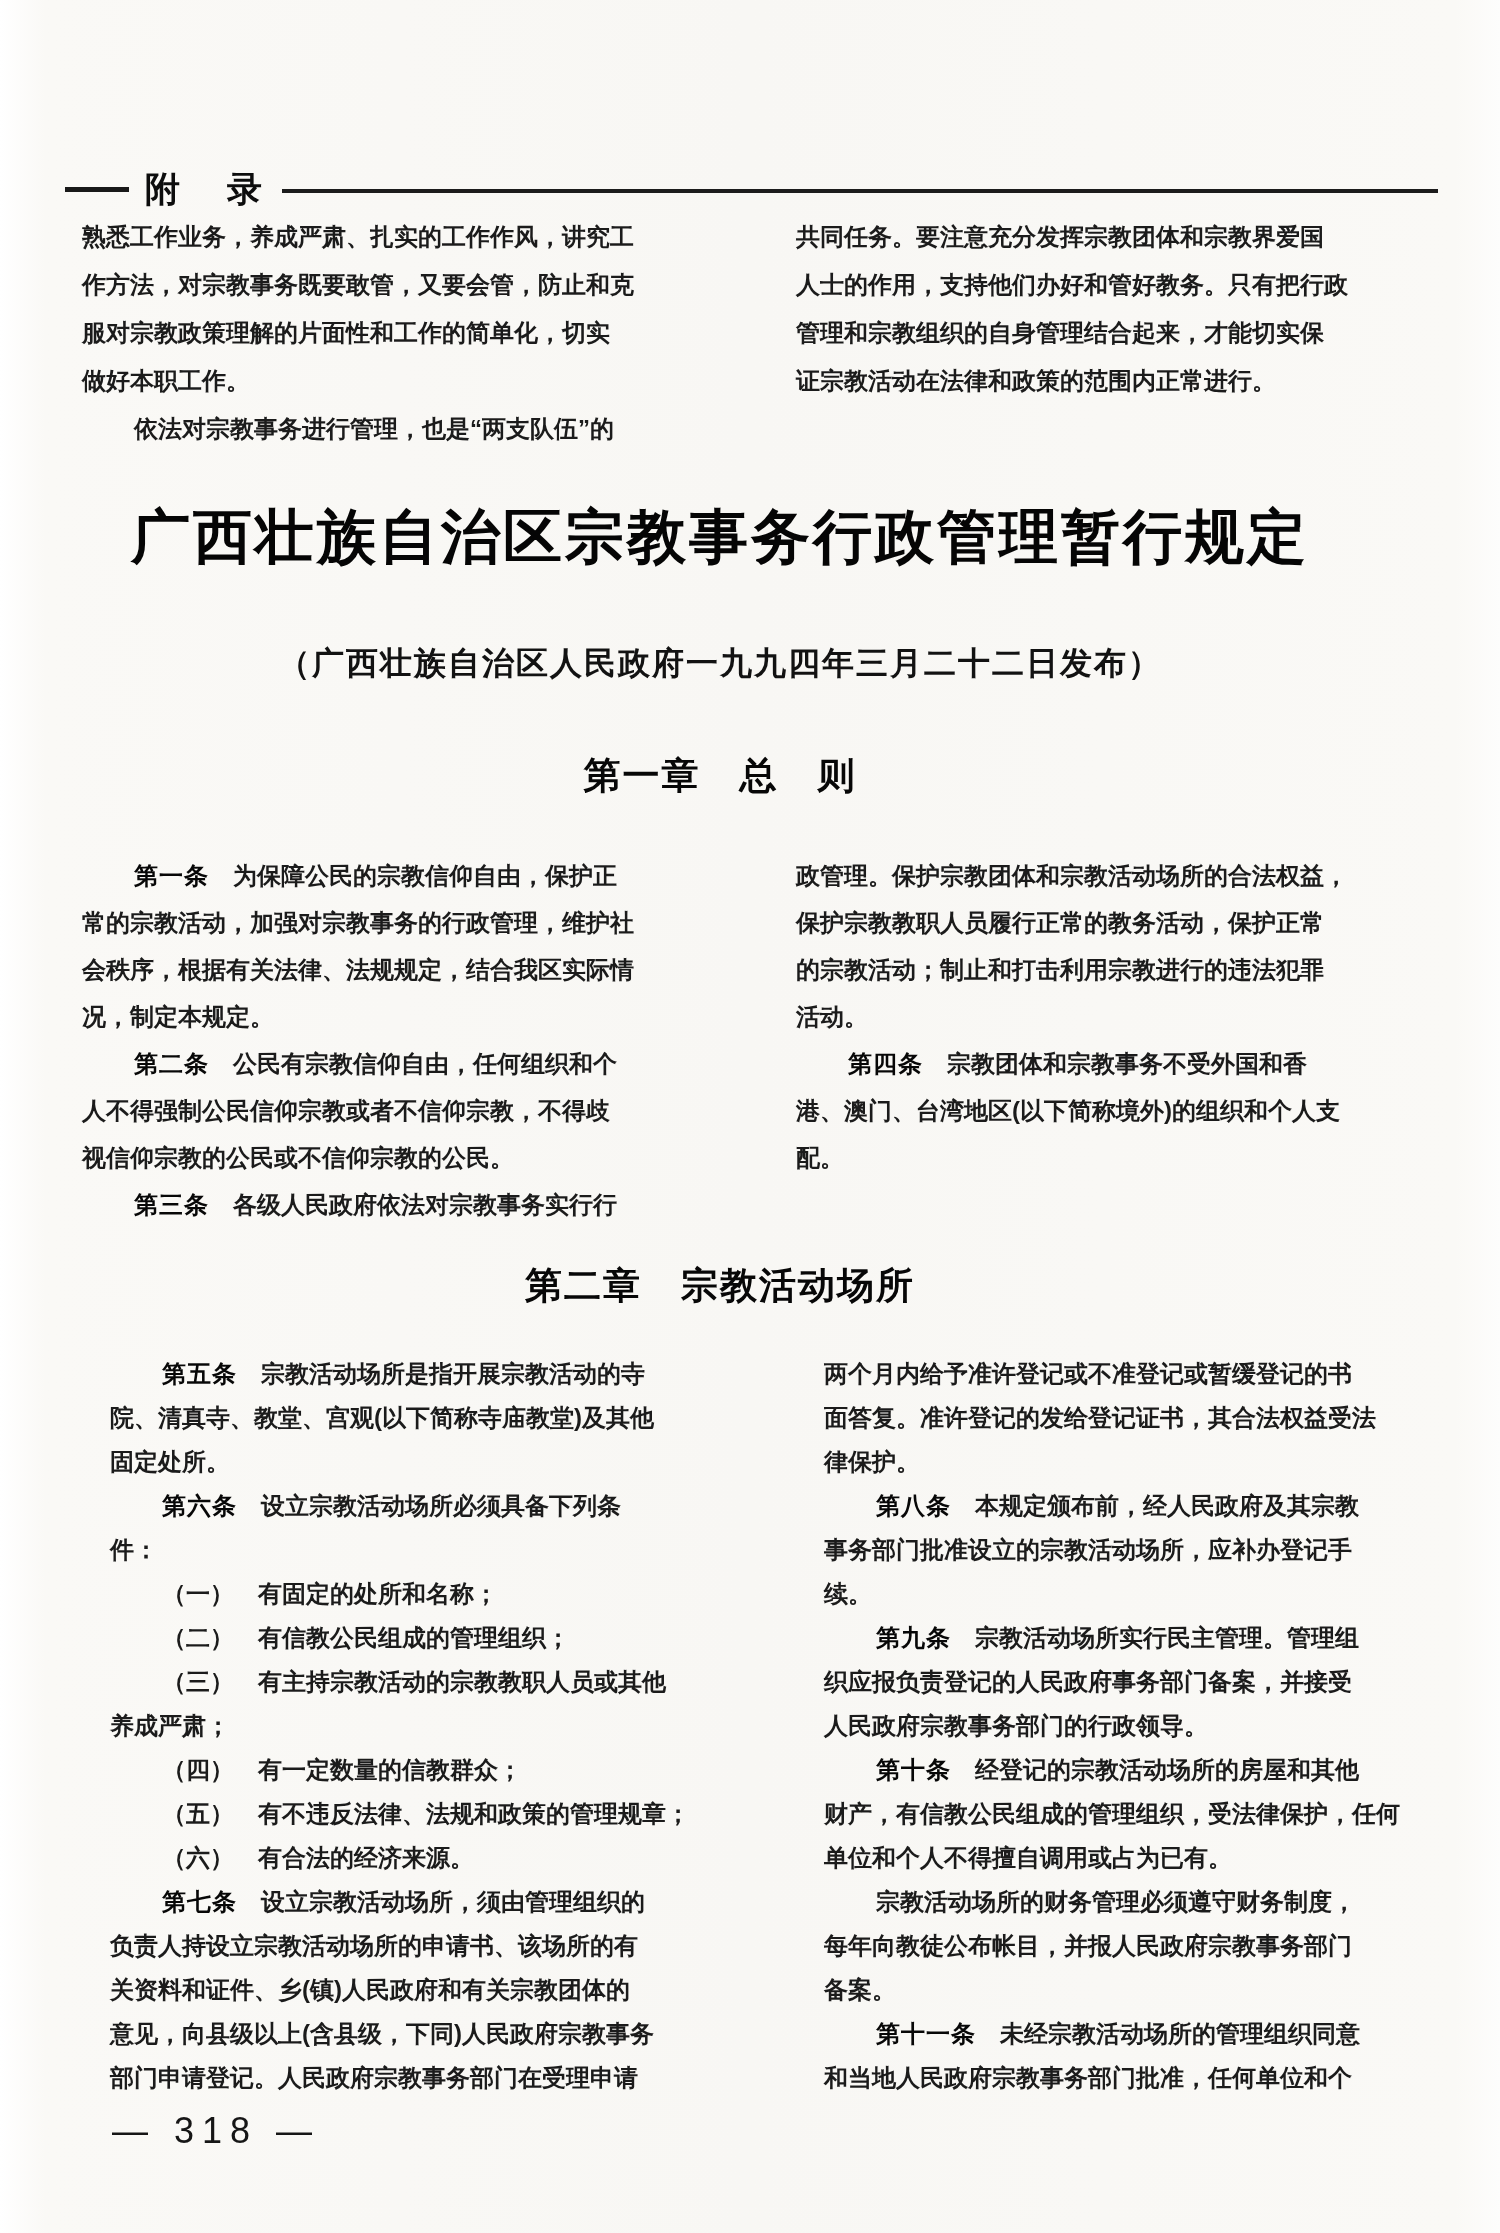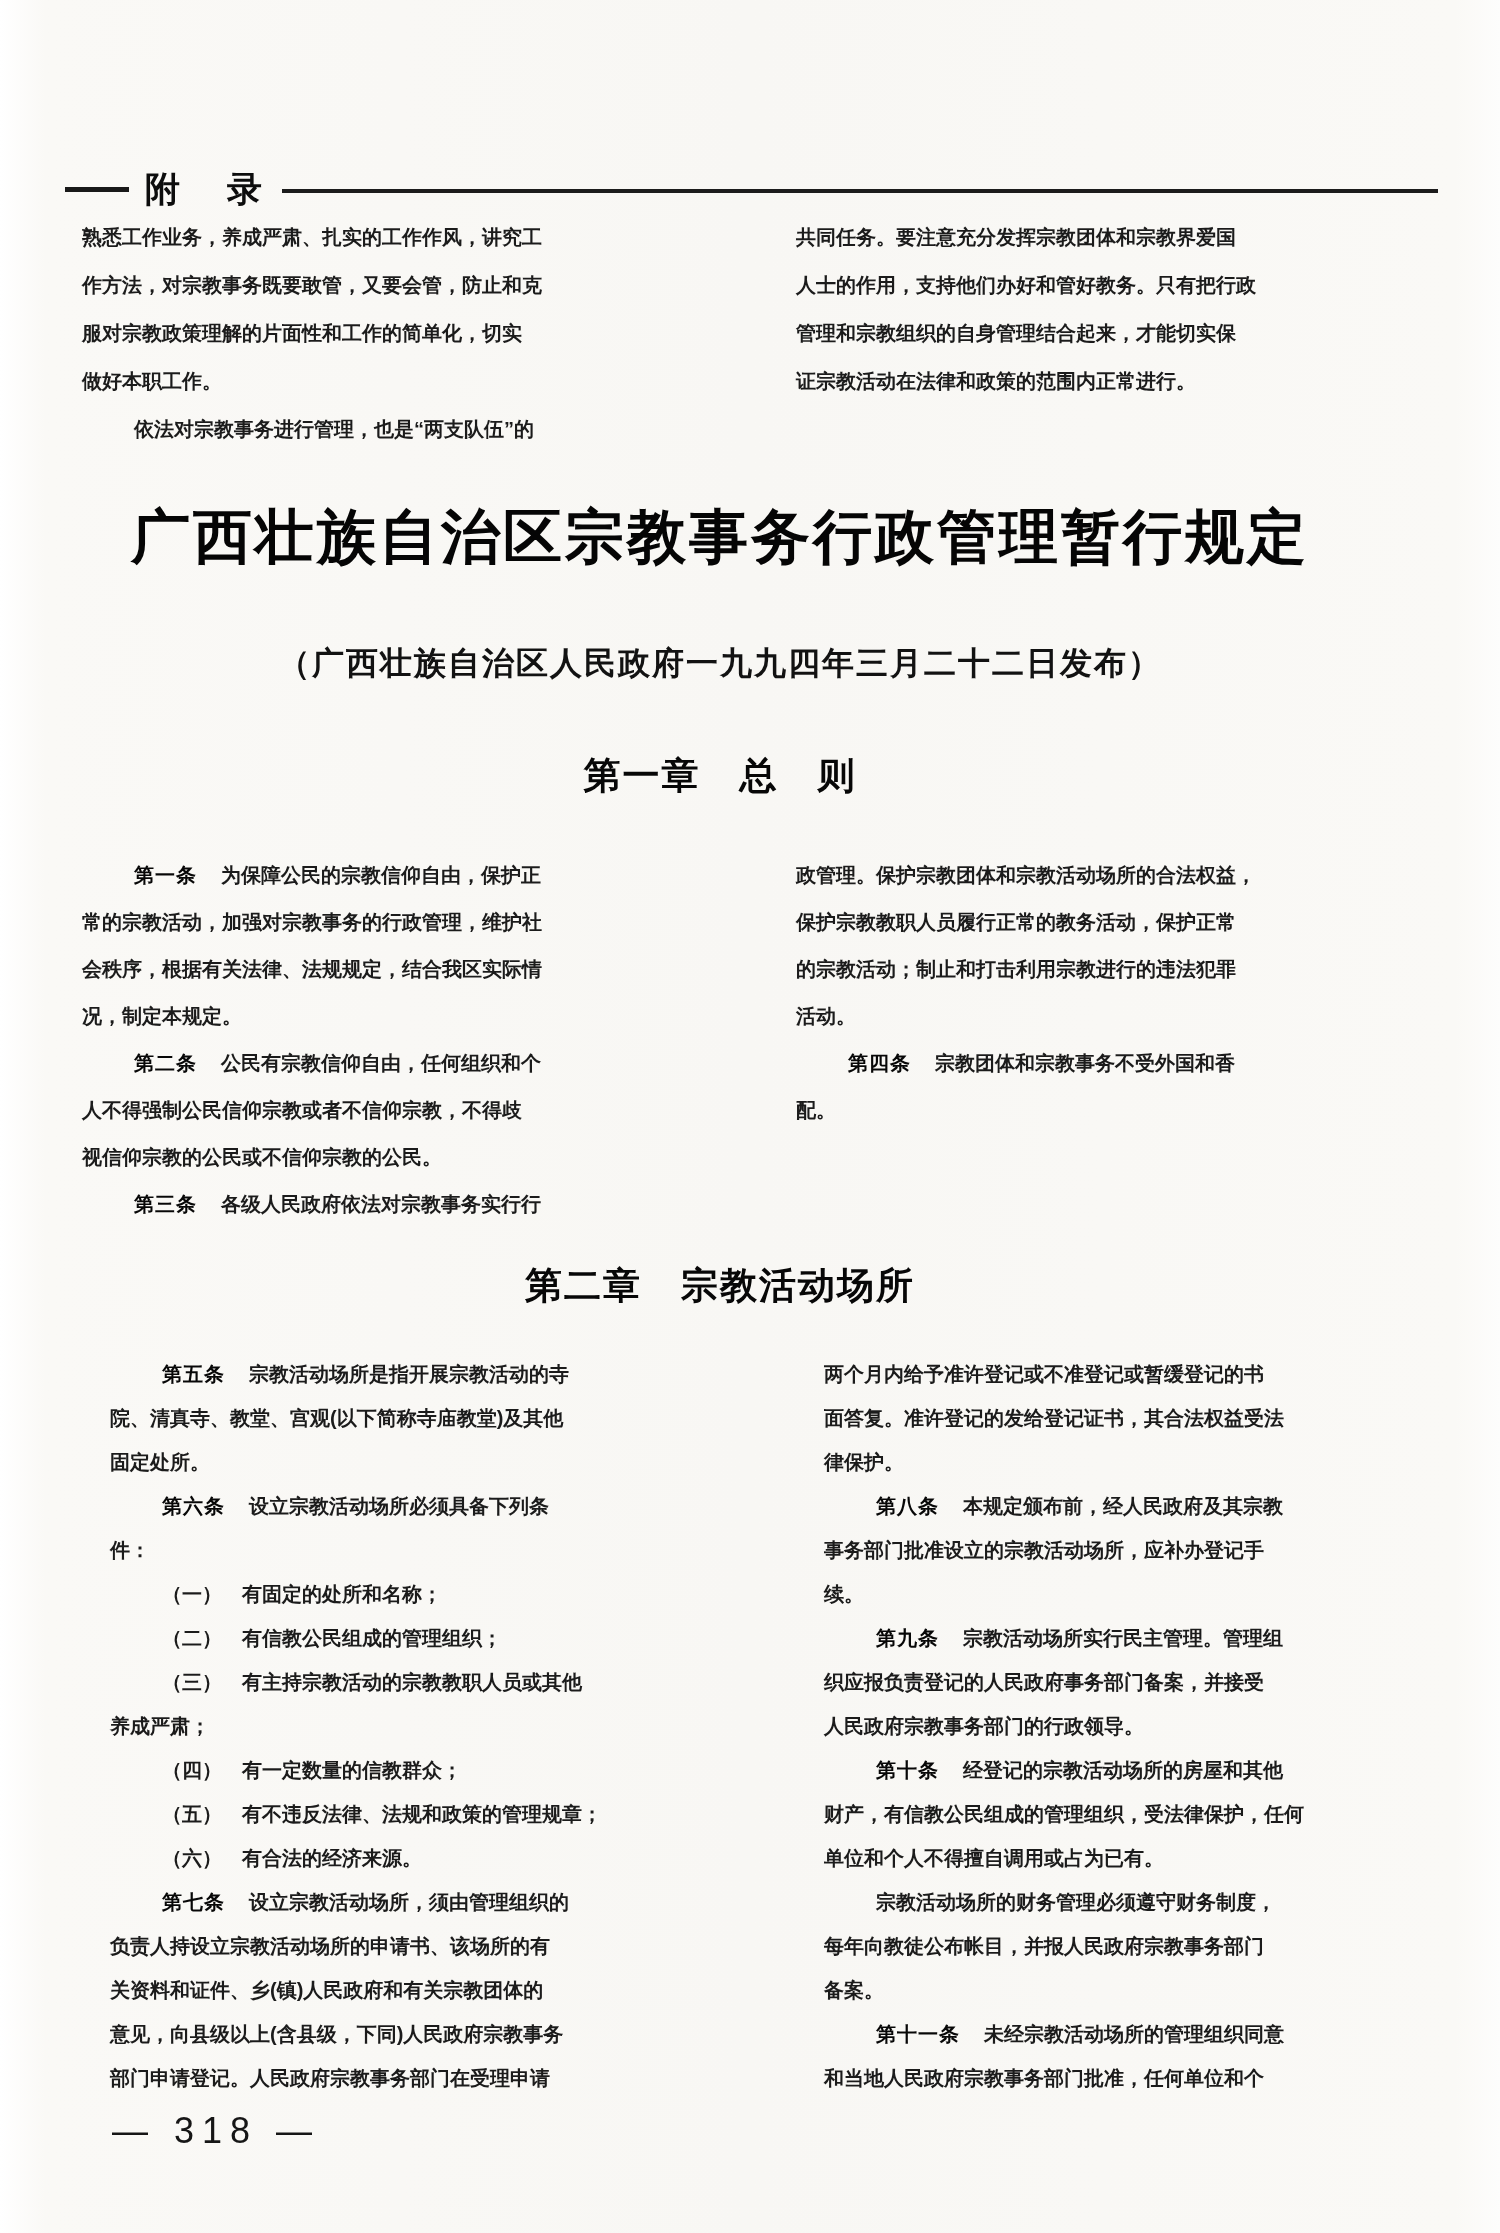"熟悉工作业务，养成严肃、扎实的工作作风，讲究工" .line { font-size: 20px -> 24px }
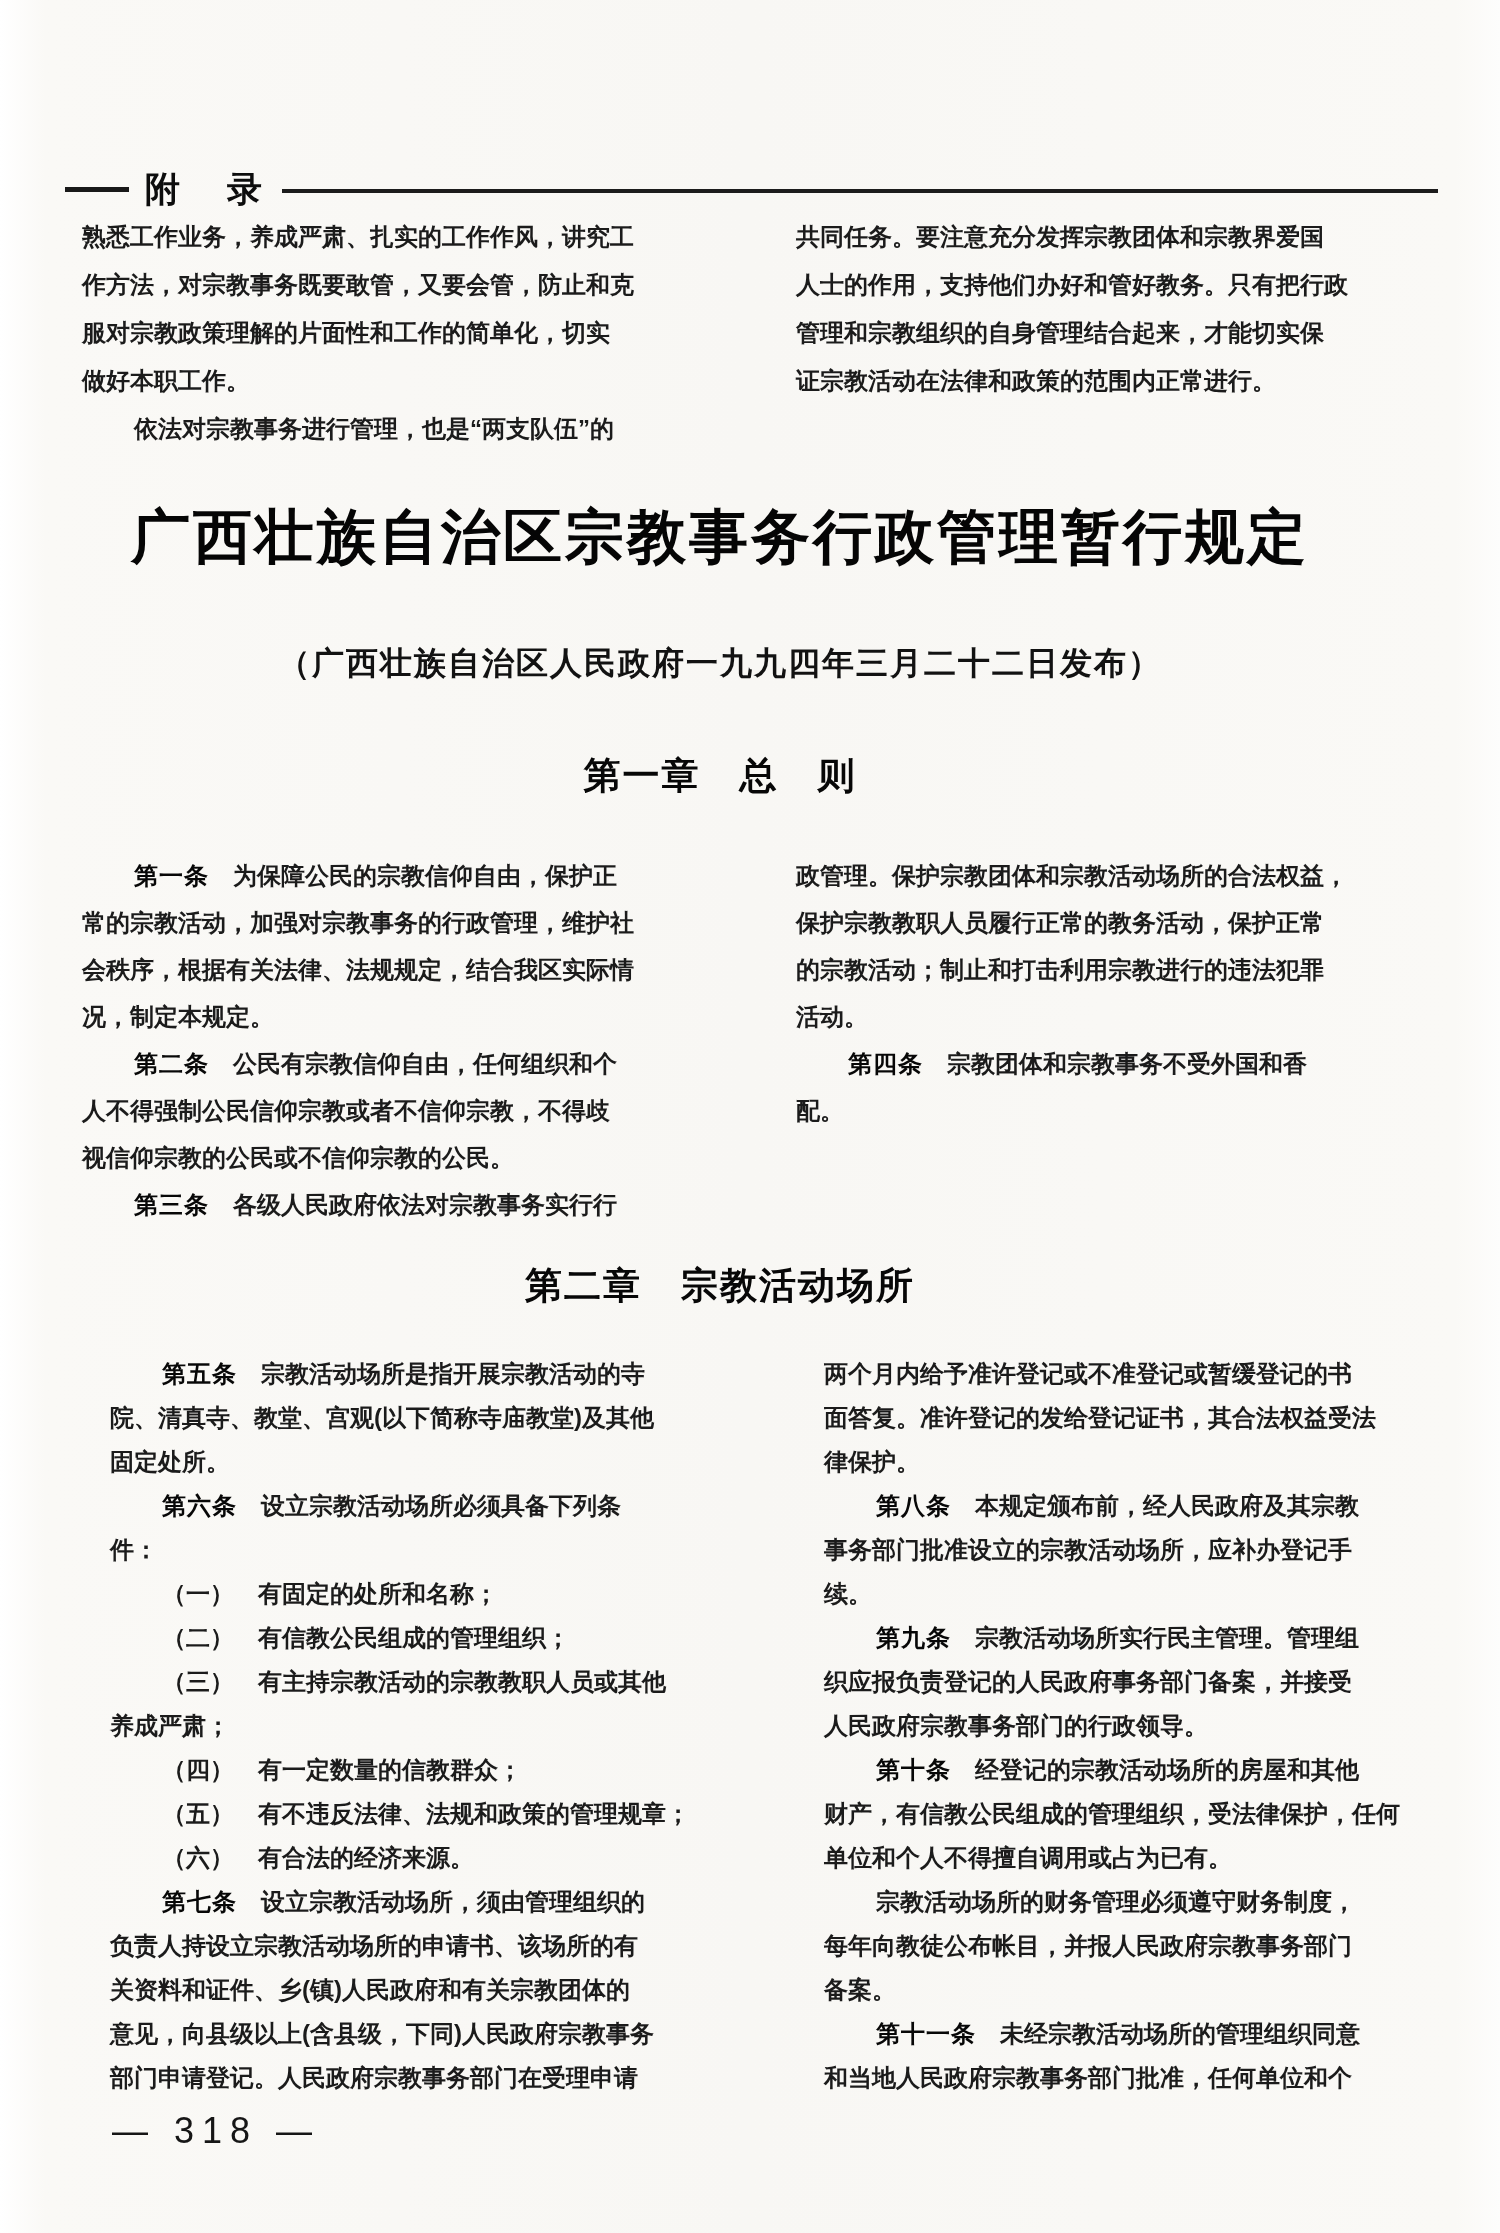"港、澳门、台湾地区(以下简称境外)的组织和个人支" p.line { html: none -> <p><span>港、澳门、台湾地区(以下简称境外)的组织和个人支</span></p> }
